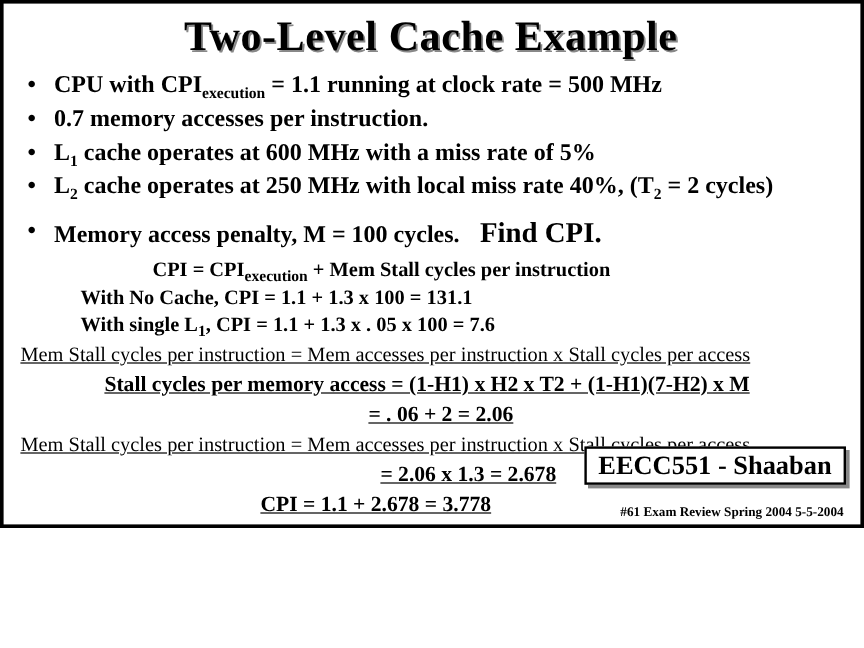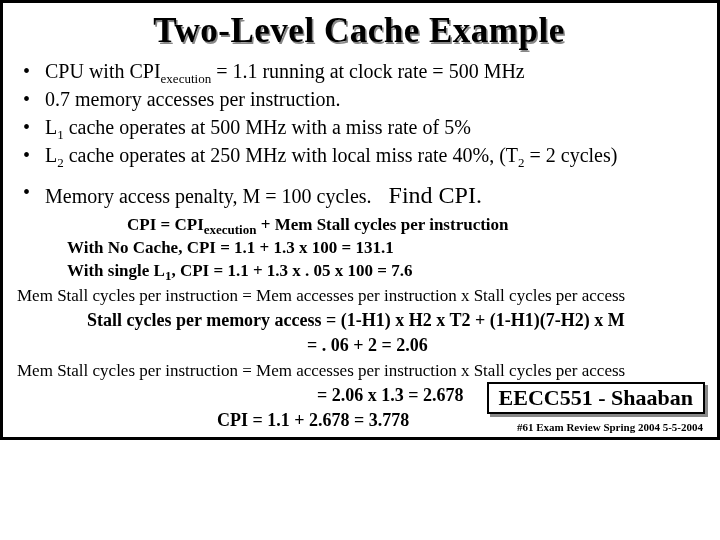"CPU with CPIexecution = 1.1" .bullets > li { font-weight: none -> bold }
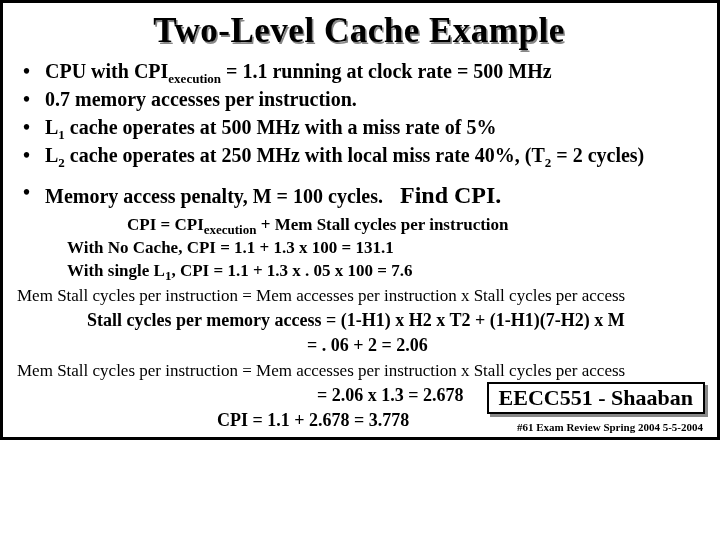"cache operates at 500 MHz" span { text: 500 -> 600 }
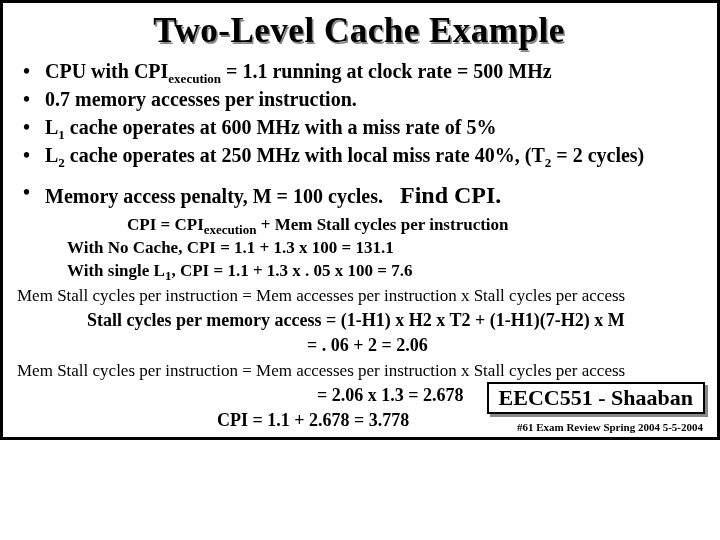"Mem Stall cycles per instruction" .little { text-decoration: none -> underline }
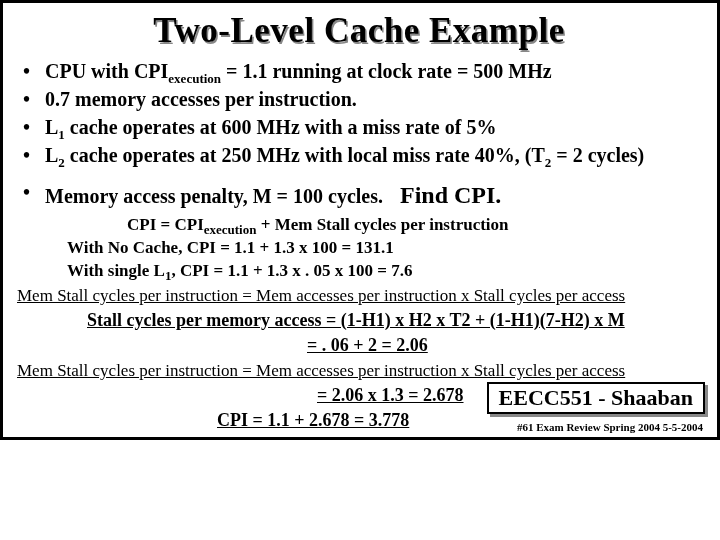"EECC551 - Shaaban" .course-box-wrap { bottom: 23px -> 33px }
